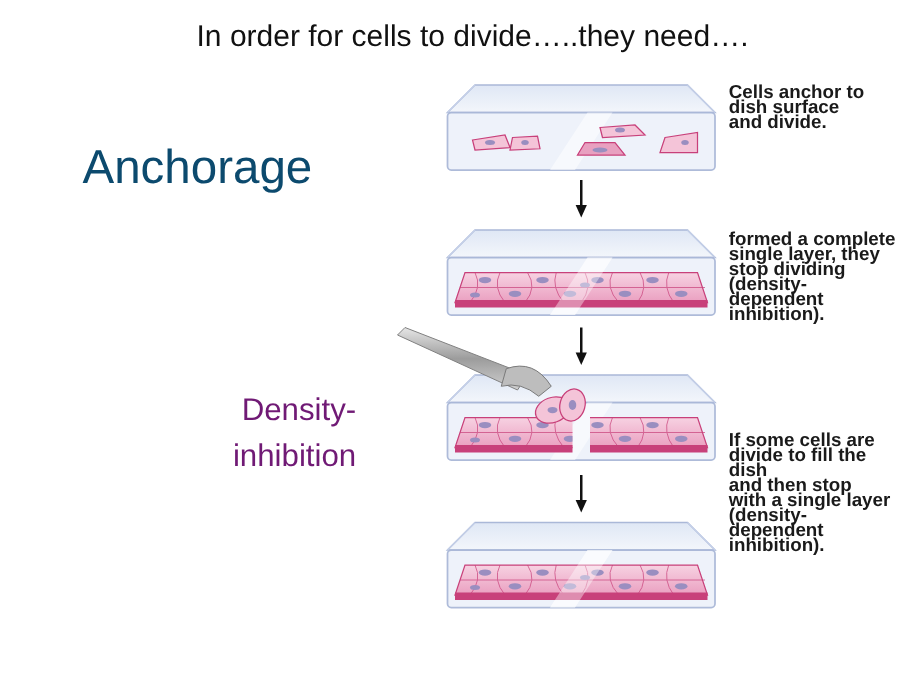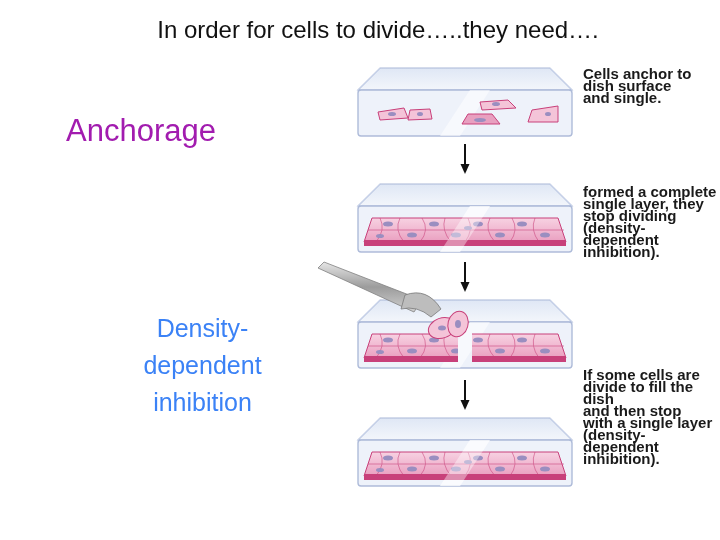"and single." span { text: single -> divide }
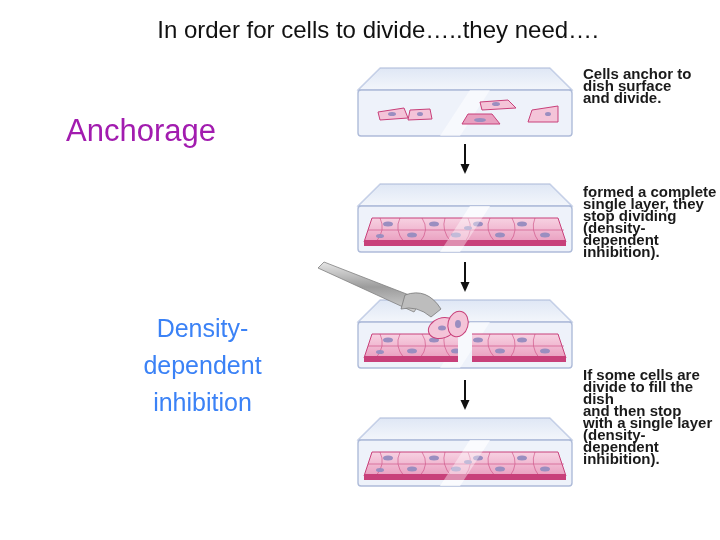"Anchorage" .term-anchorage { color: #a21caf -> #0c4a6e; font-size: 31px -> 38px }
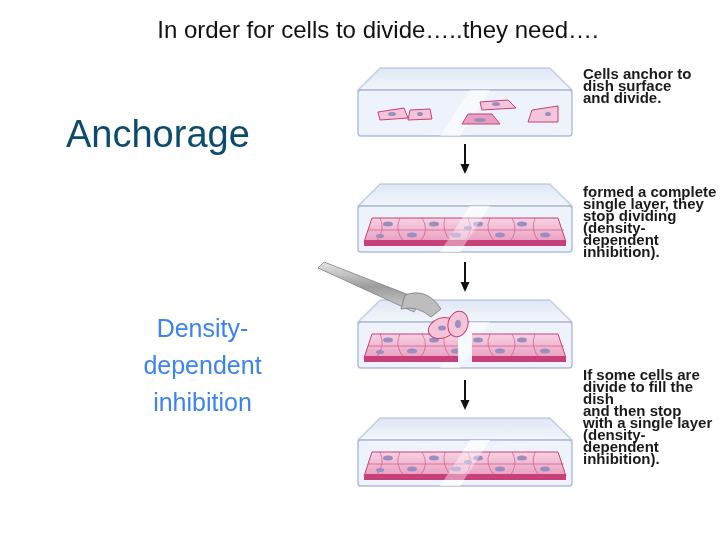"Density-" .term-density { color: #3b82f6 -> #701a75; text-align: center -> right }
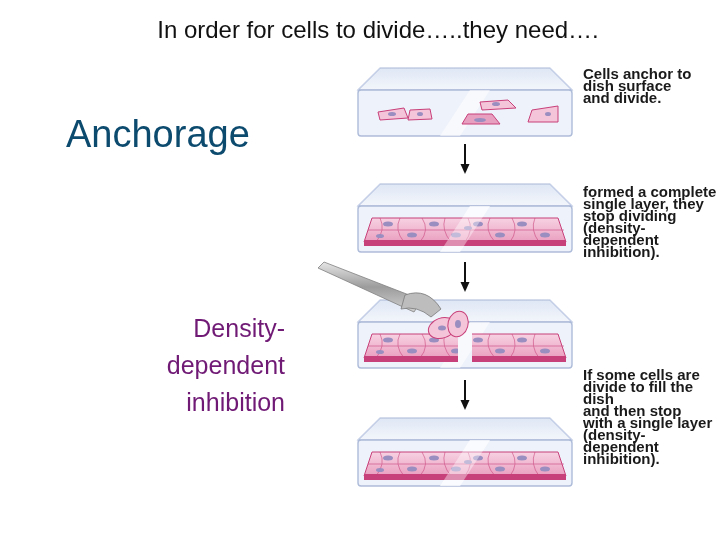"dependent" div { html: <div>dependent</div> -> none }
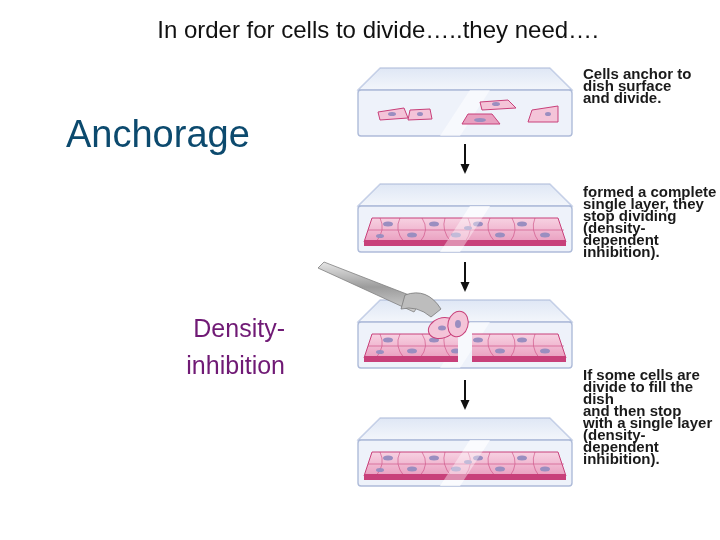"If some cells are" .cap-3 { margin-top: 22px -> none }
